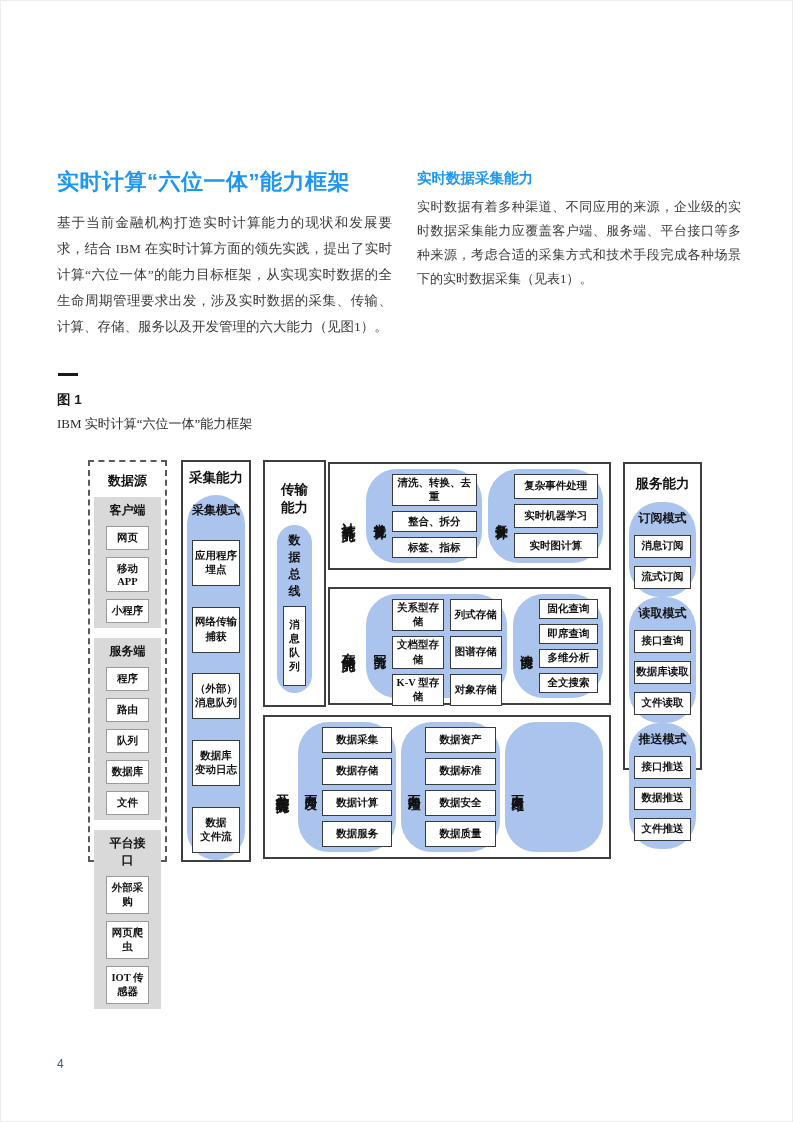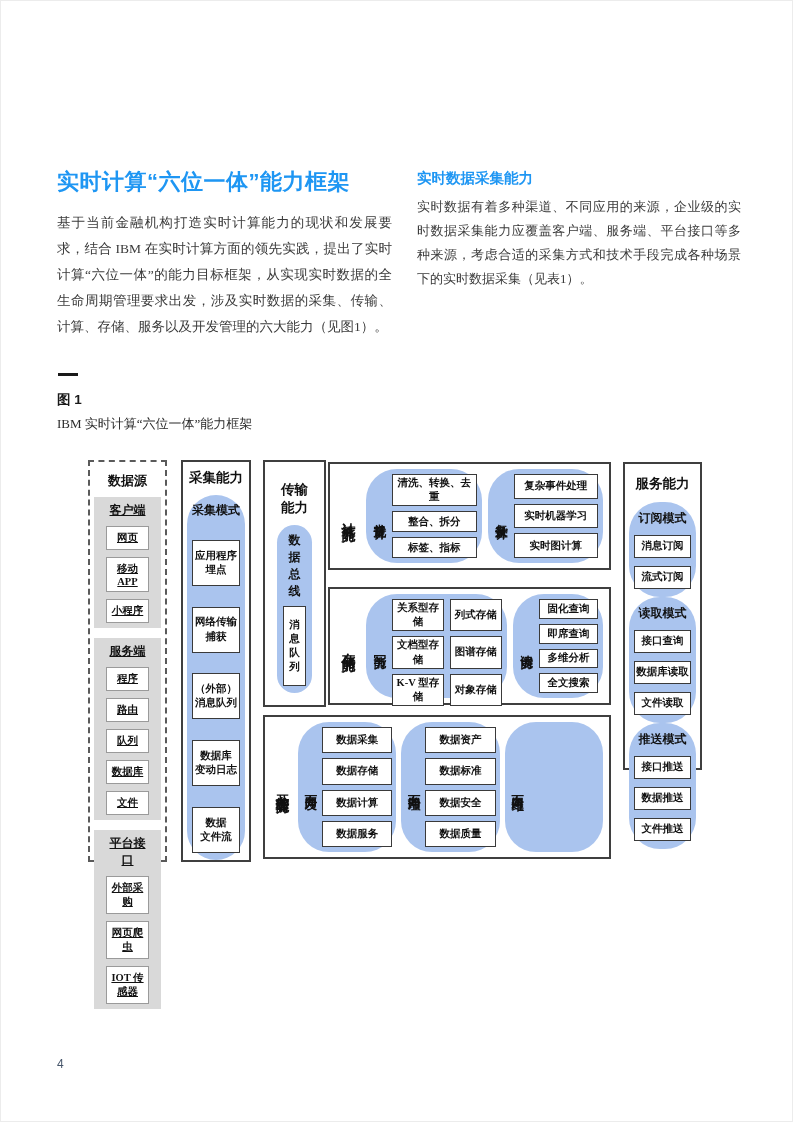"客户端" .ds-group { text-decoration: underline -> none }
